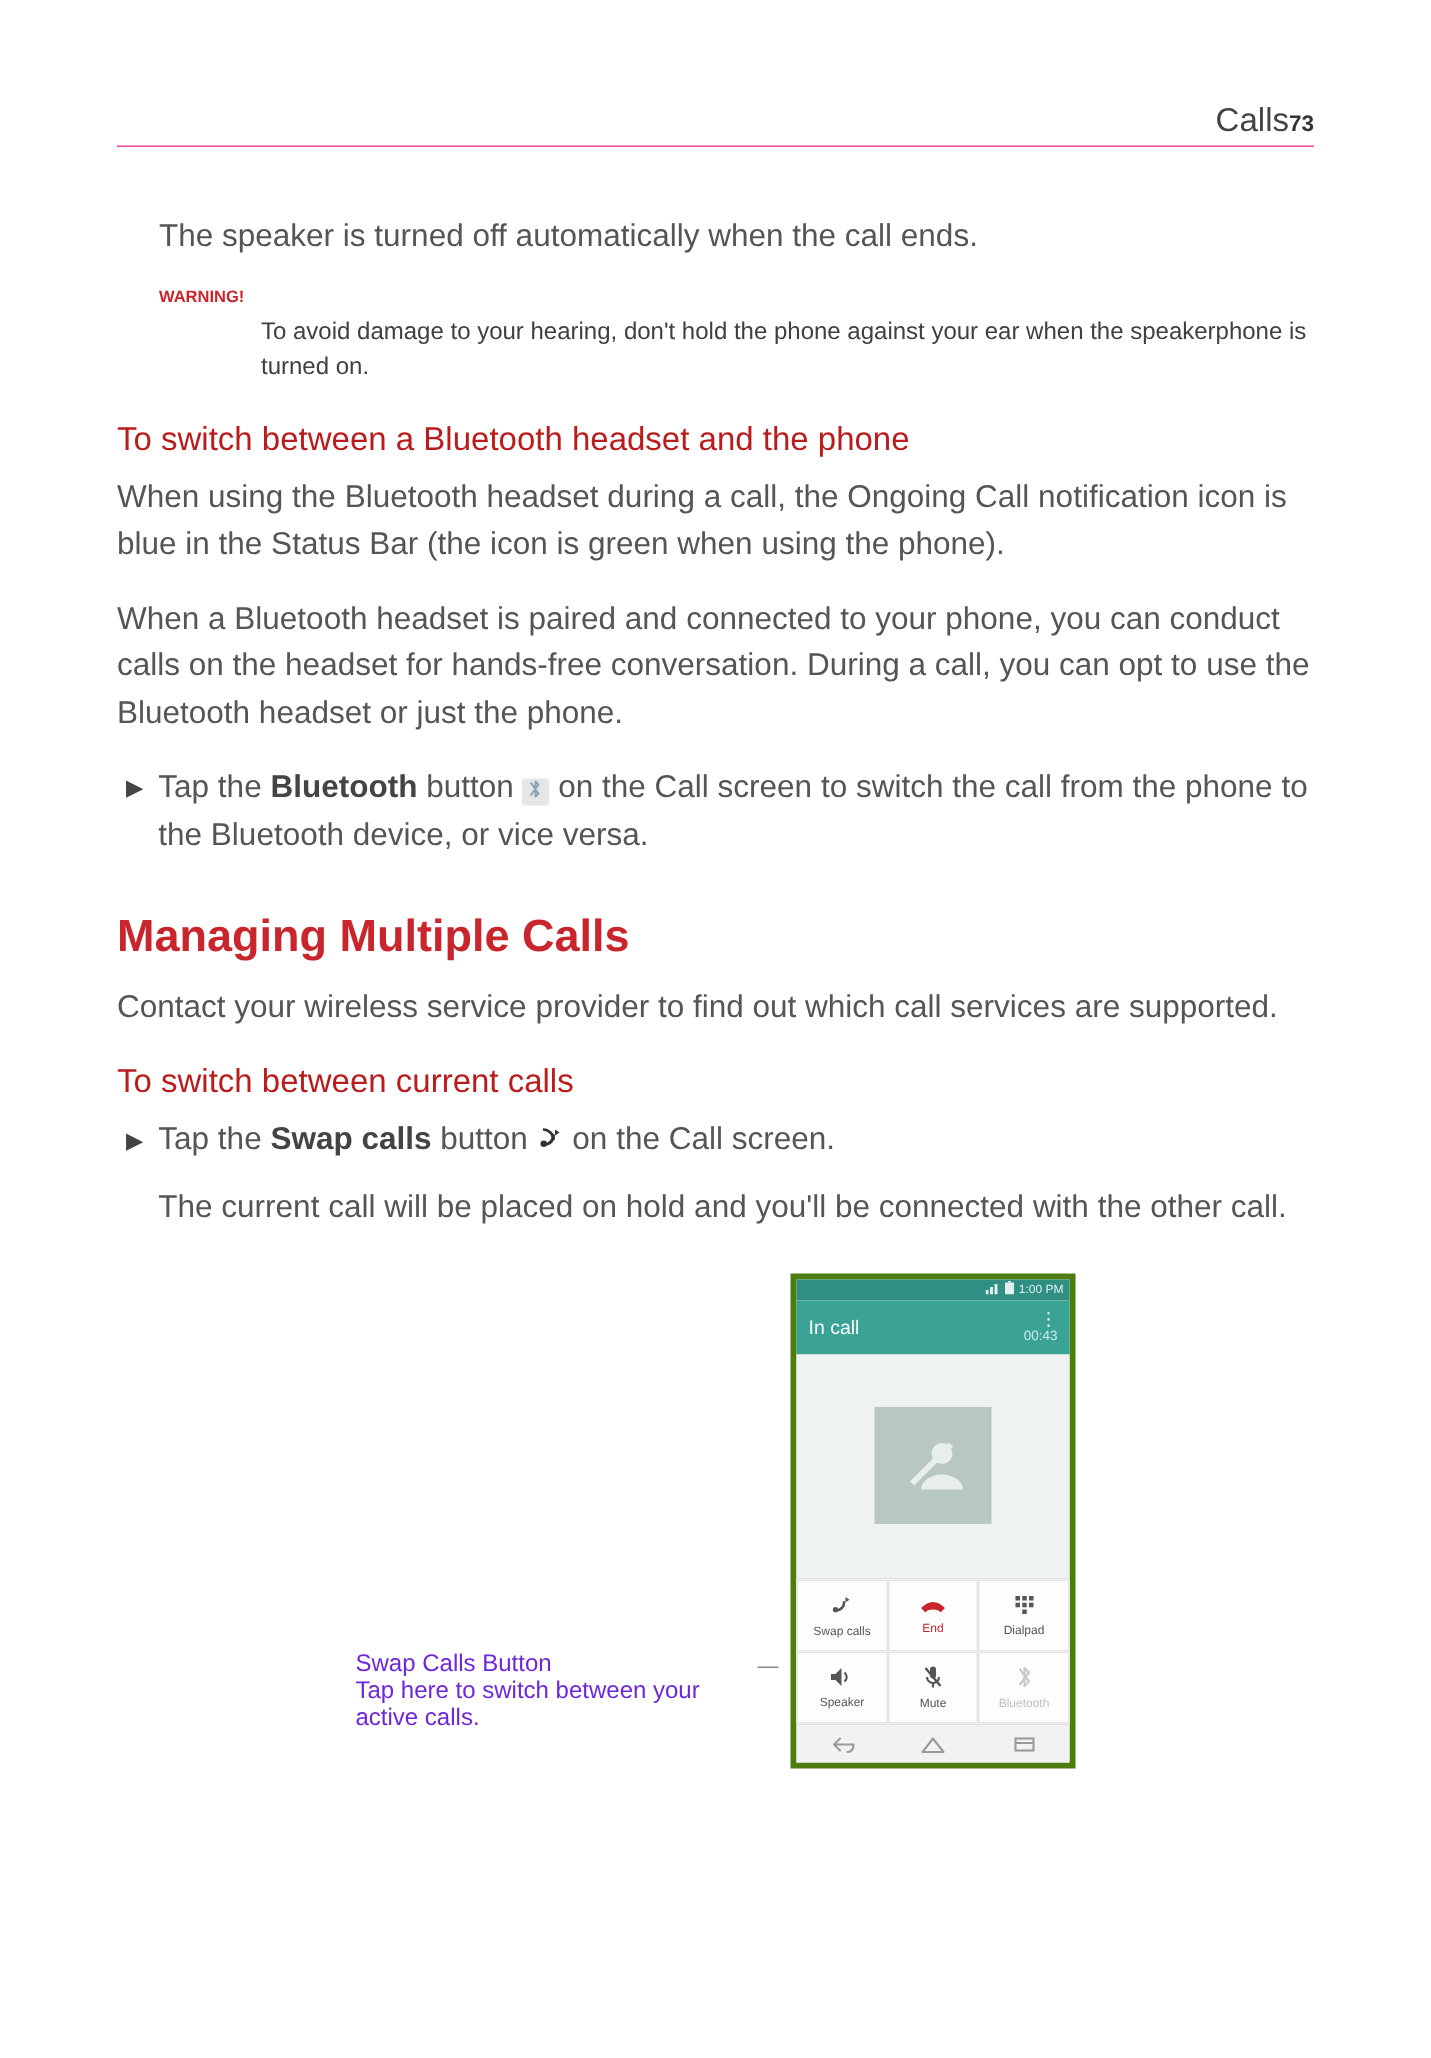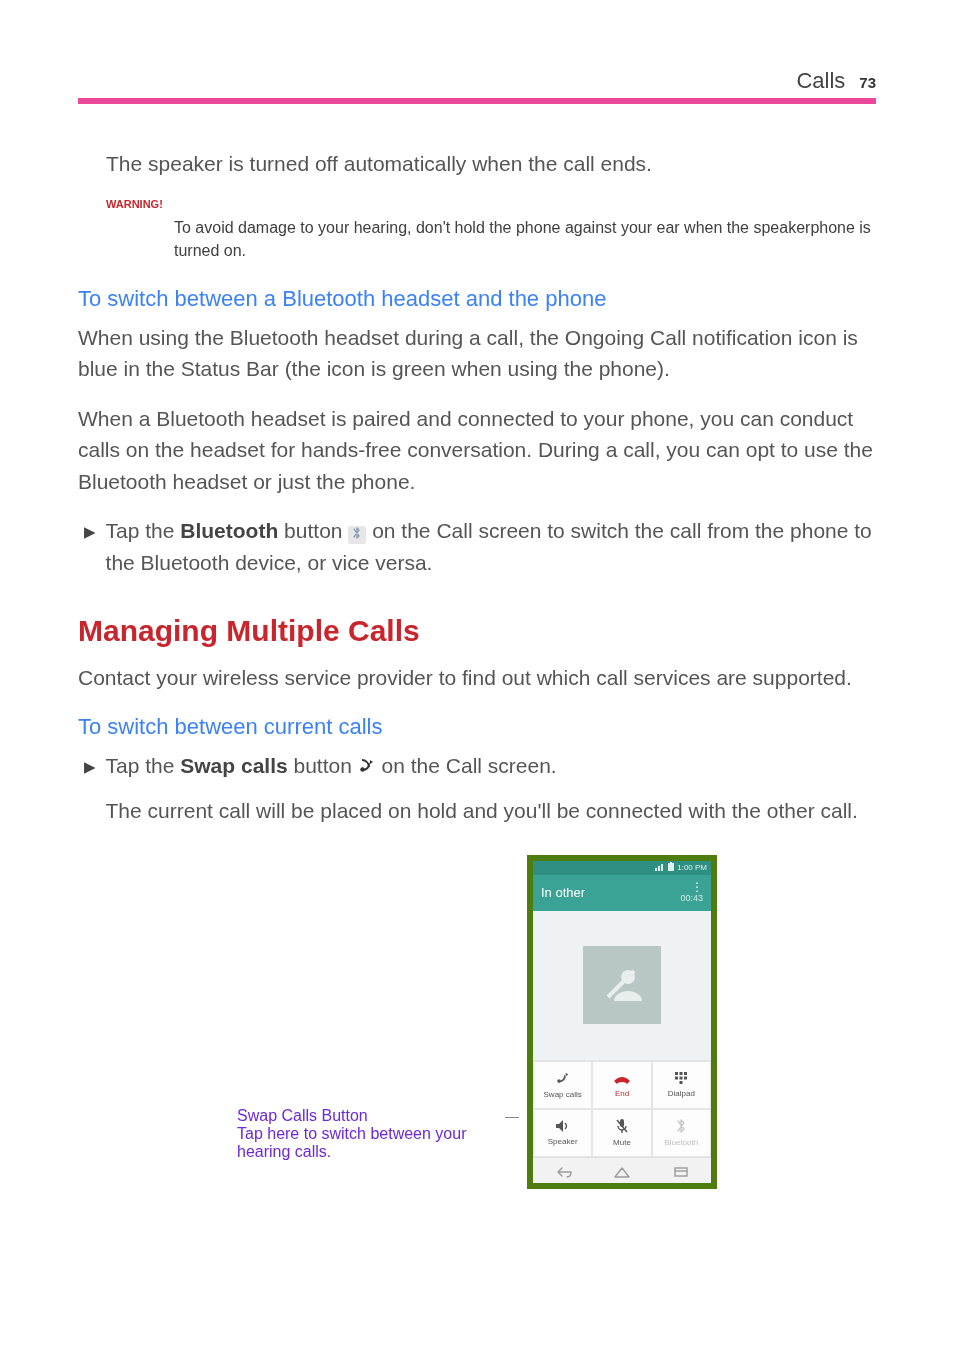"Calls" .running-head { border-bottom: 6px solid #ec4899 -> 1px solid #ec4899; gap: 14px -> none }
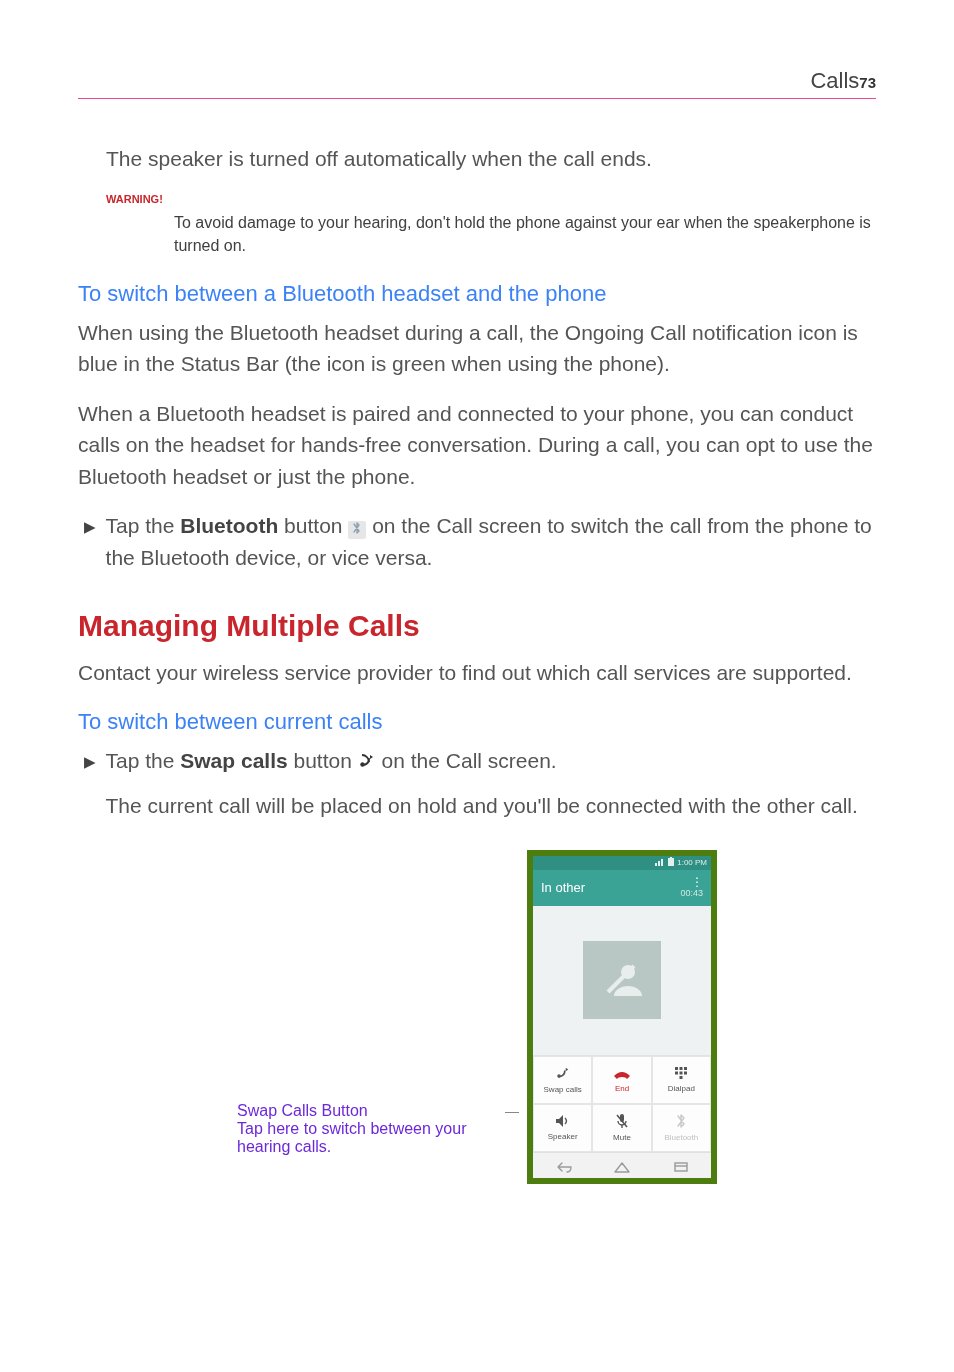"To switch between a Bluetooth" .h3 { color: #3b82f6 -> #b91c1c }
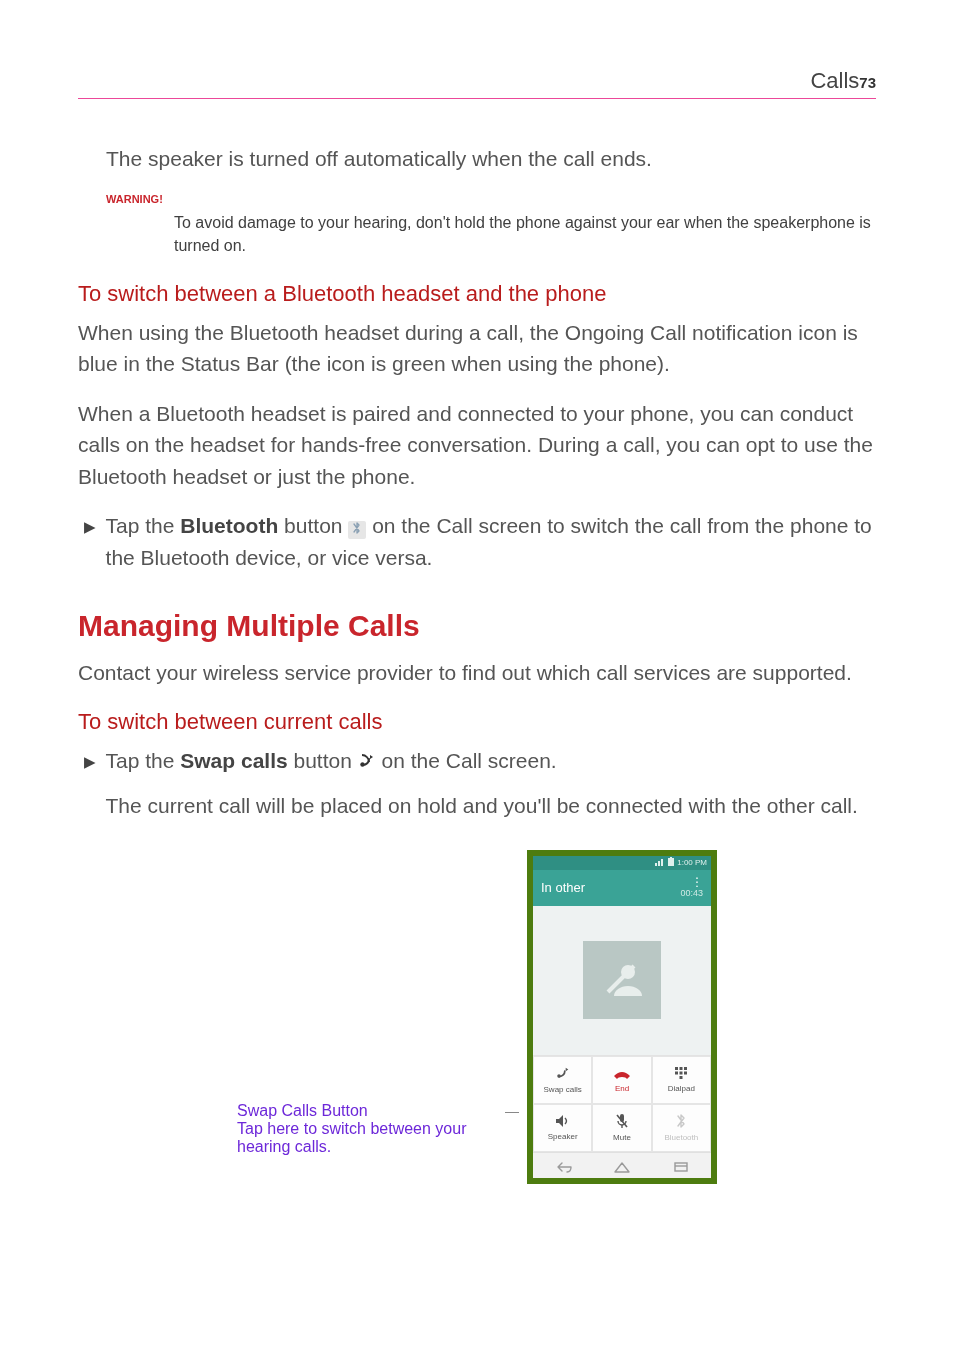"1:00 PM" .phone { border: 6px solid #4d7c0f -> 4px solid #4d7c0f }
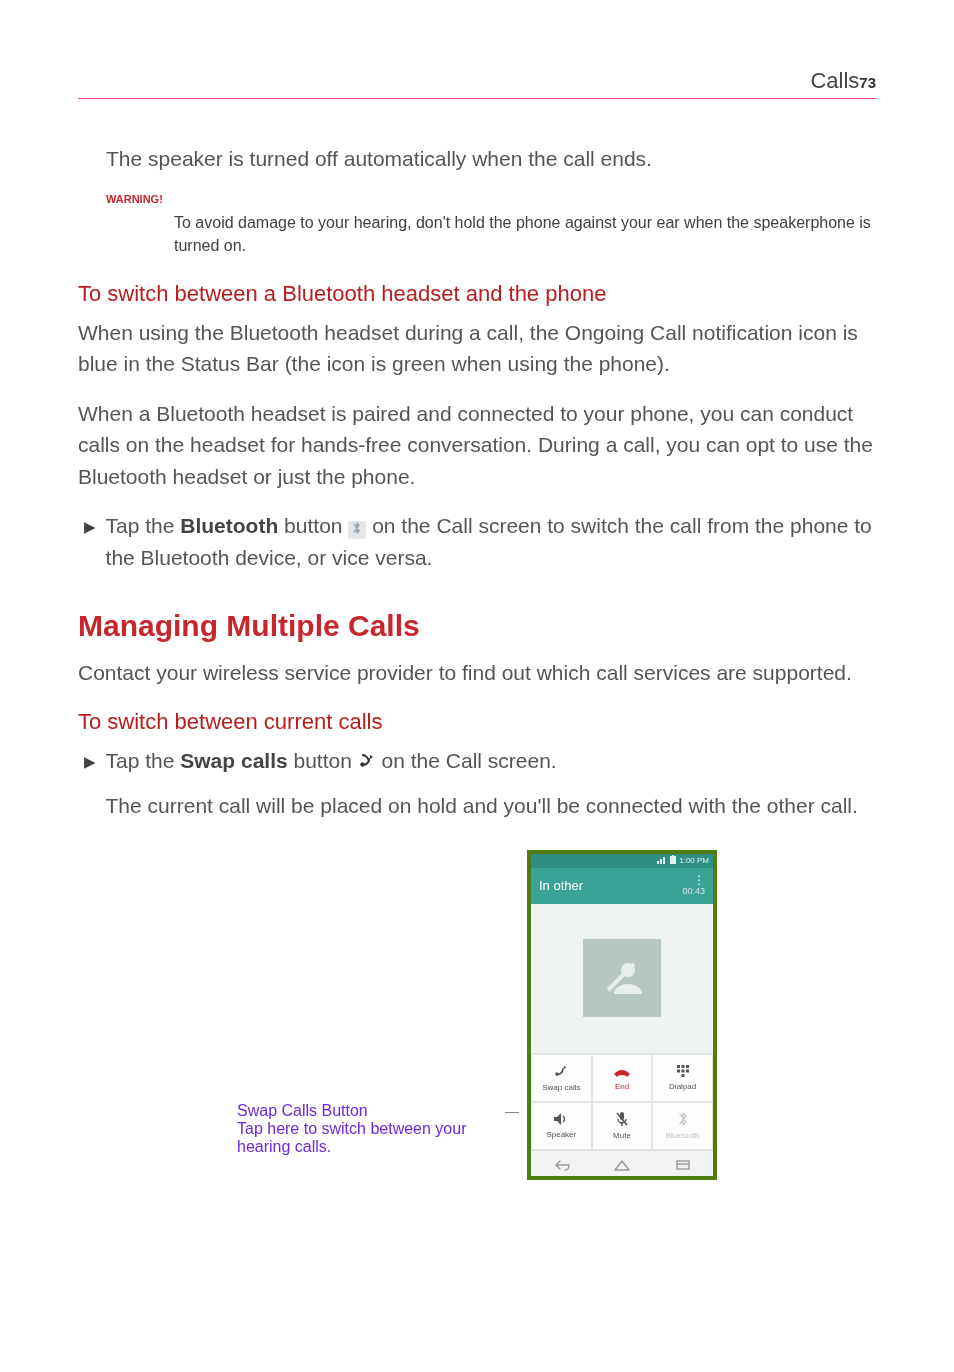"In other" span.callhdr-title { text: other -> call }
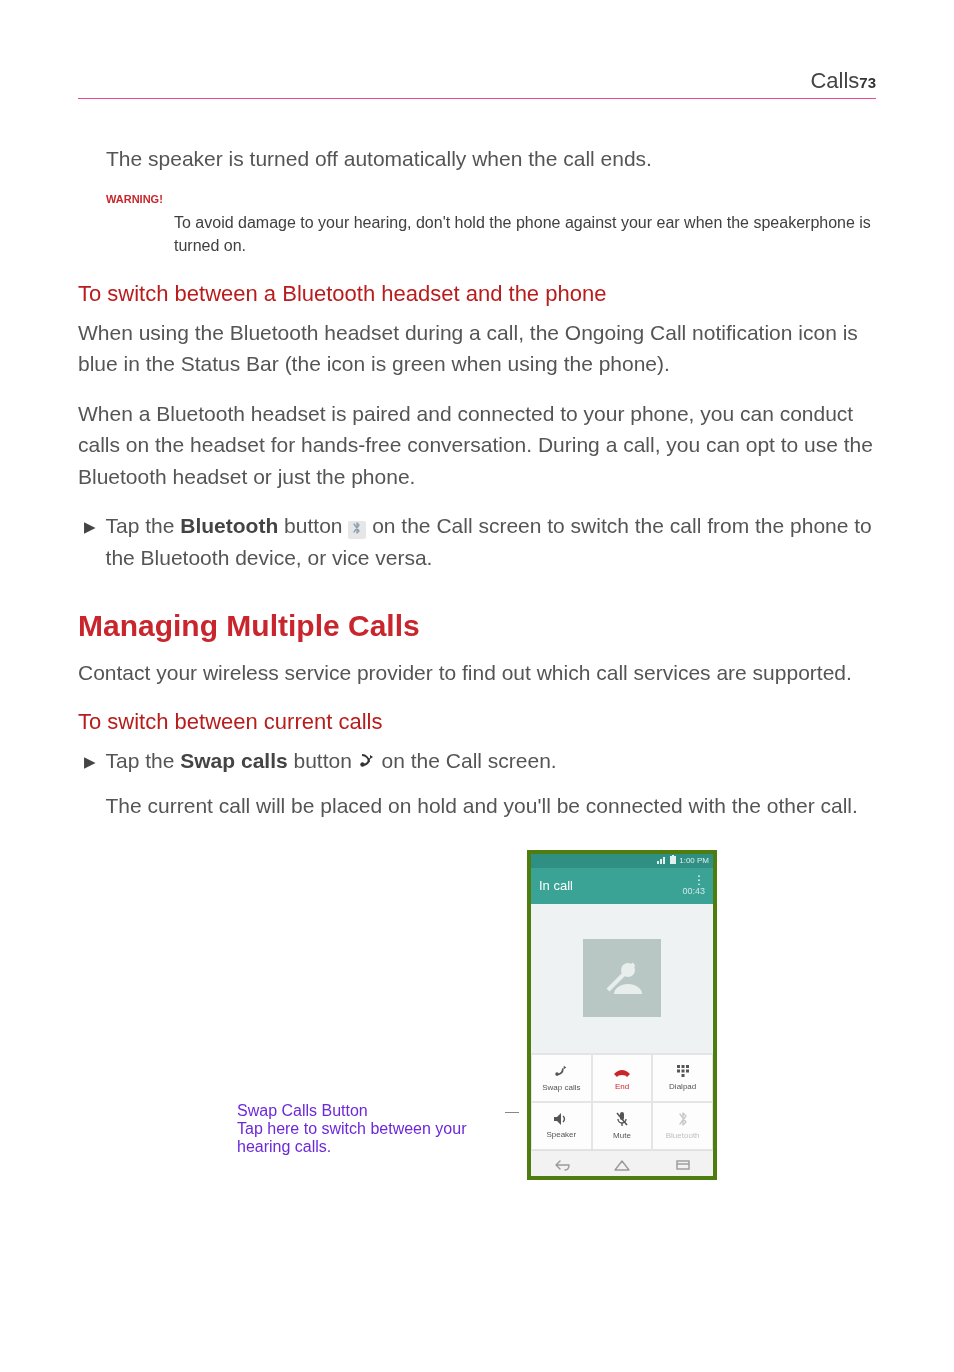"Tap here to switch between" span { text: hearing -> active }
